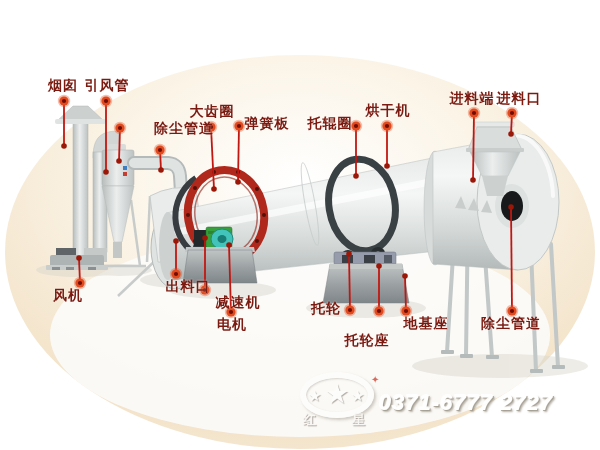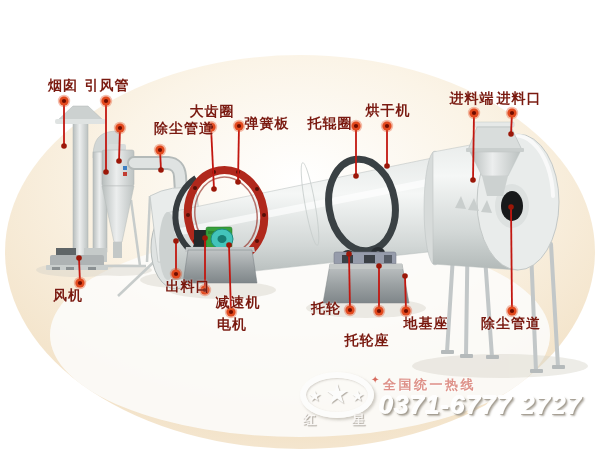"全国统一热线" div.wm { html: <div>全国统一热线</div> -> none }
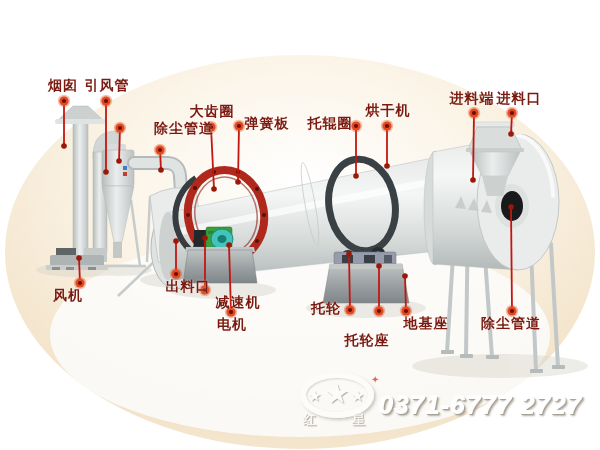"0371-6777 2727" .wm-phone { font-size: 26px -> 22px }
